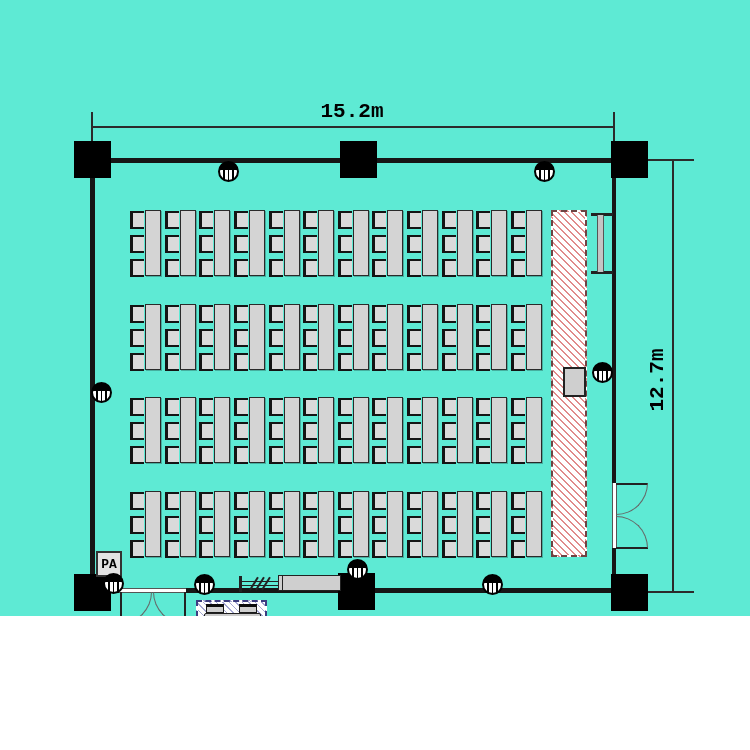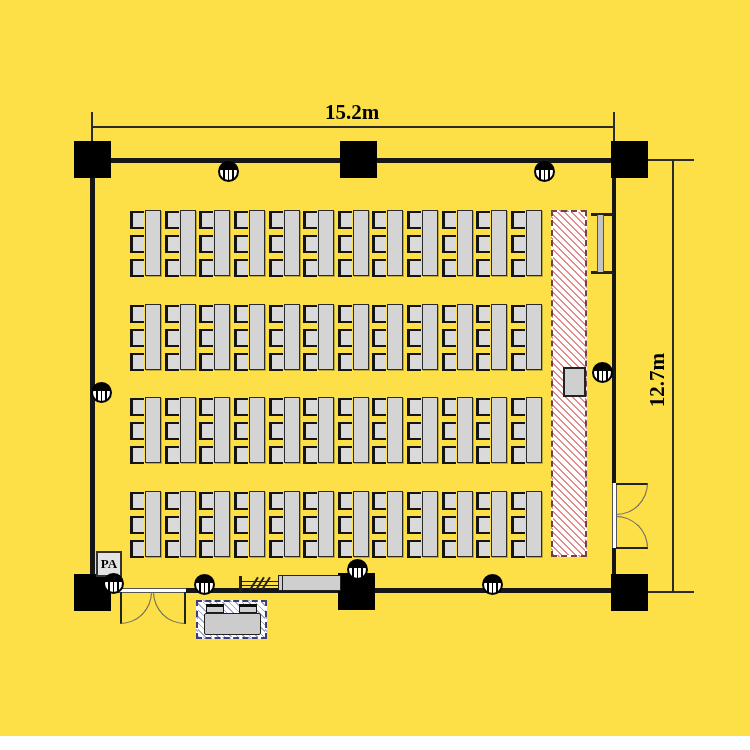"15.2m" .plan { background: #fde047 -> #5eead4; font-family: Liberation Serif, serif -> Liberation Mono, monospace; height: 736px -> 616px }
